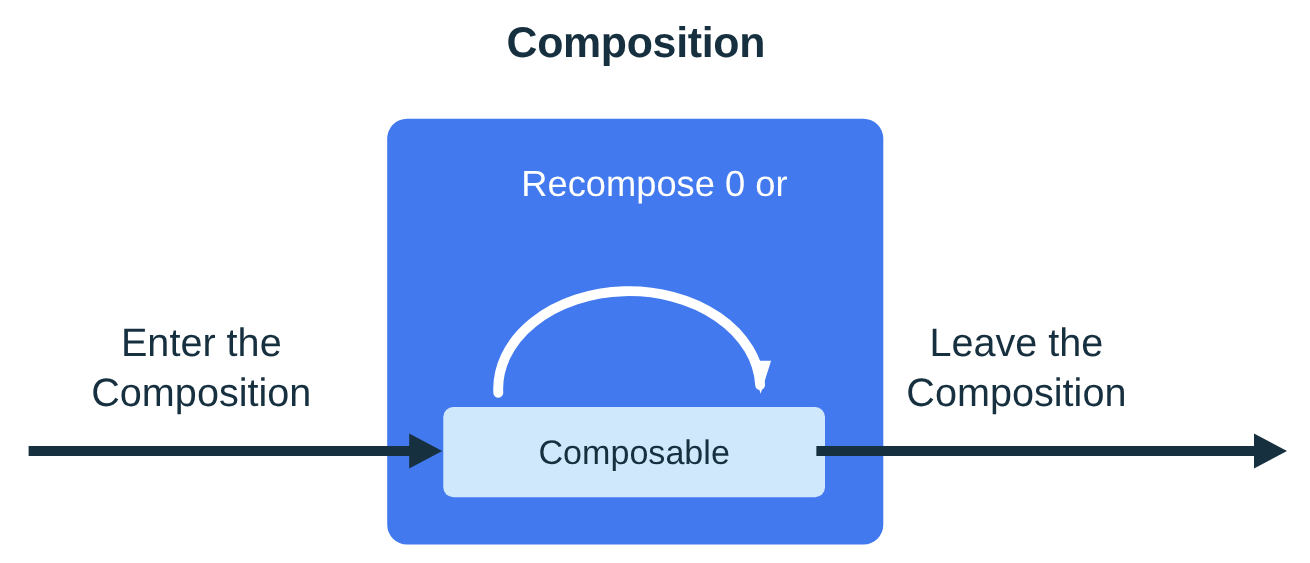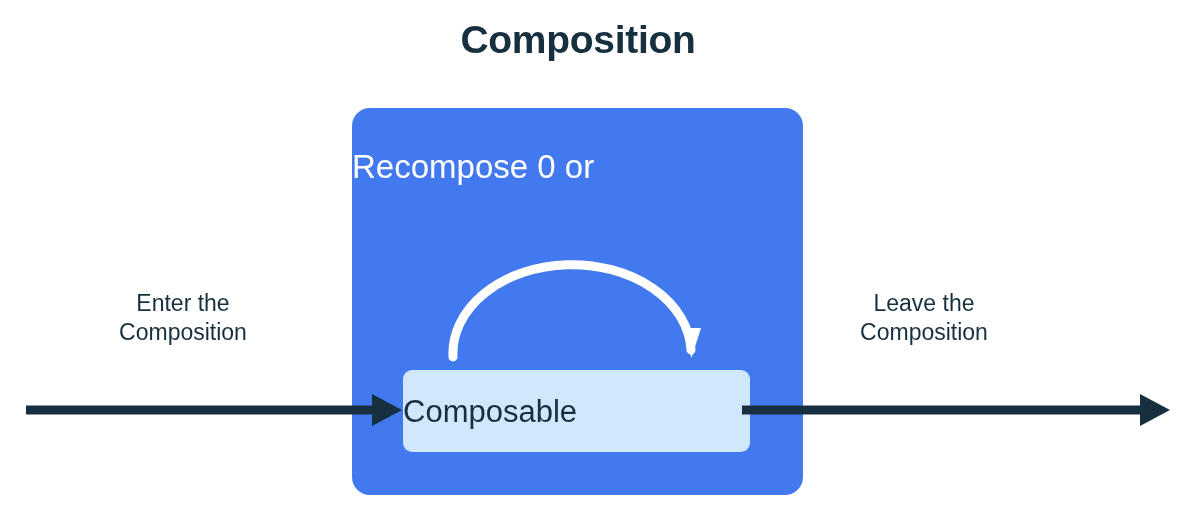"Recompose 0 or" .recompose-caption { text-align: left -> right }
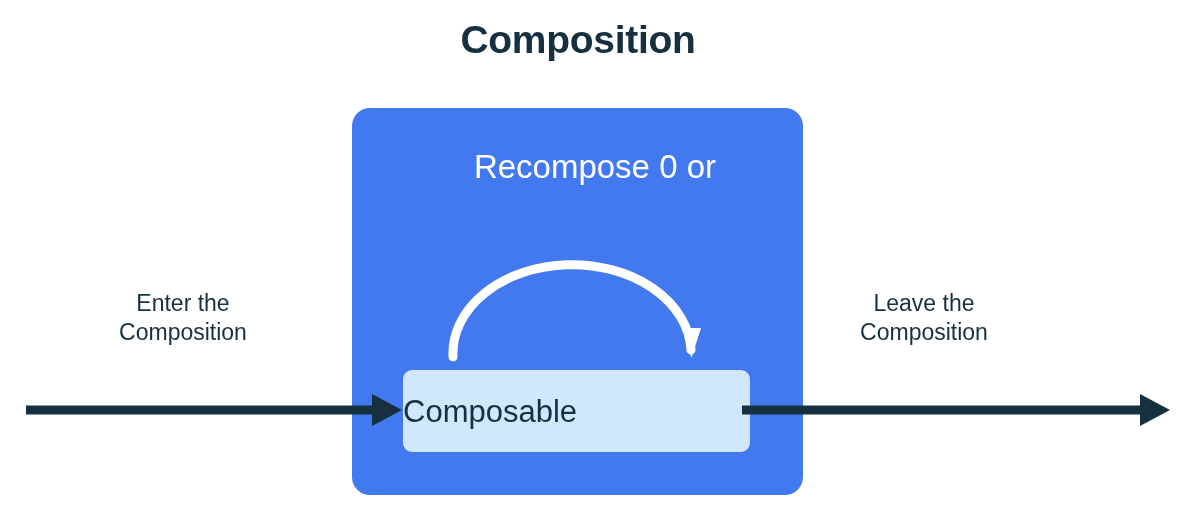"Enter the" .side-caption { font-size: 23px -> 36px }
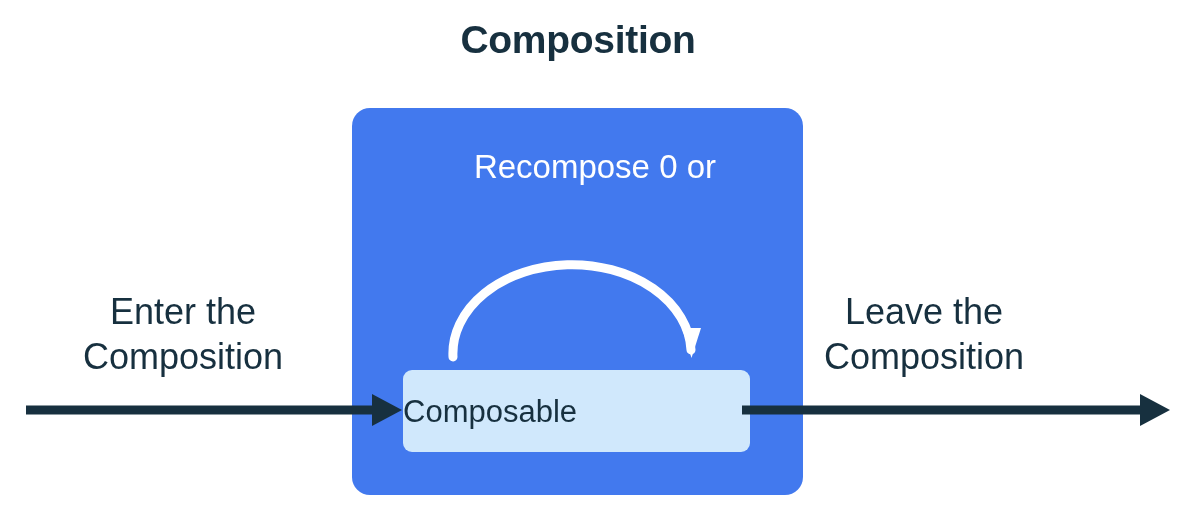"Composable" .composable-node { justify-content: flex-start -> center }
